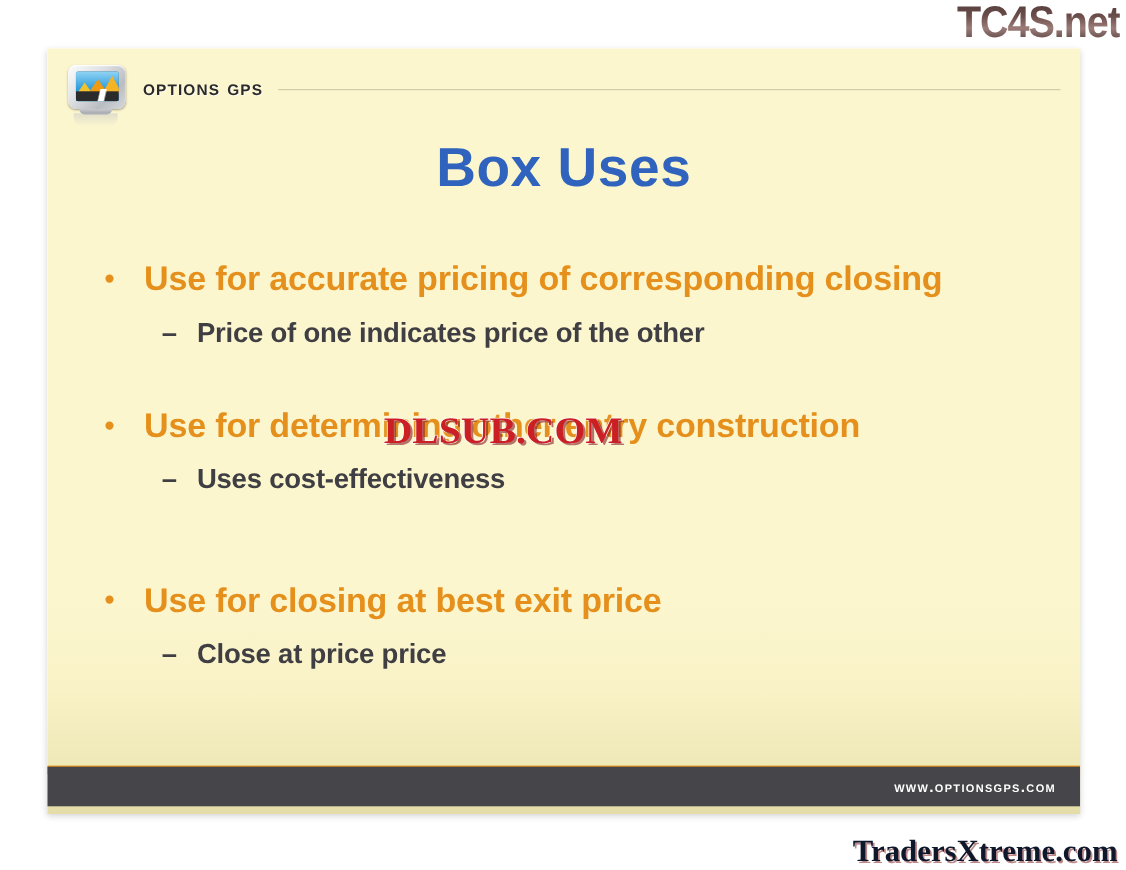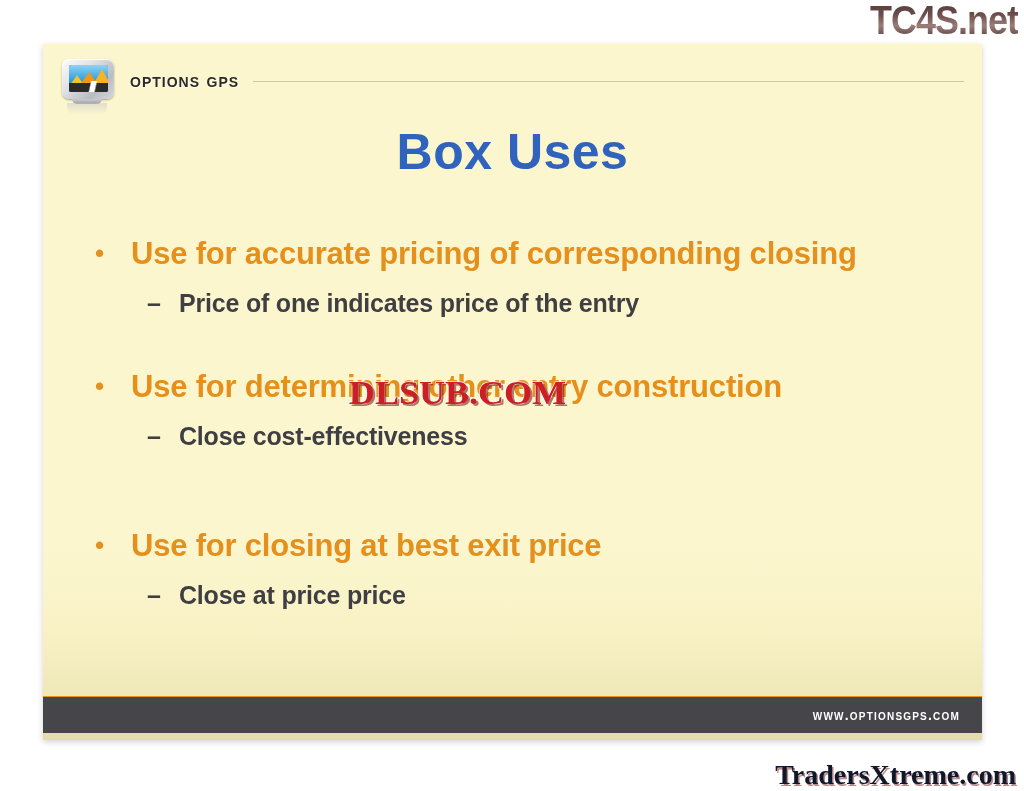"Price of one indicates price" span.text { text: entry -> other }
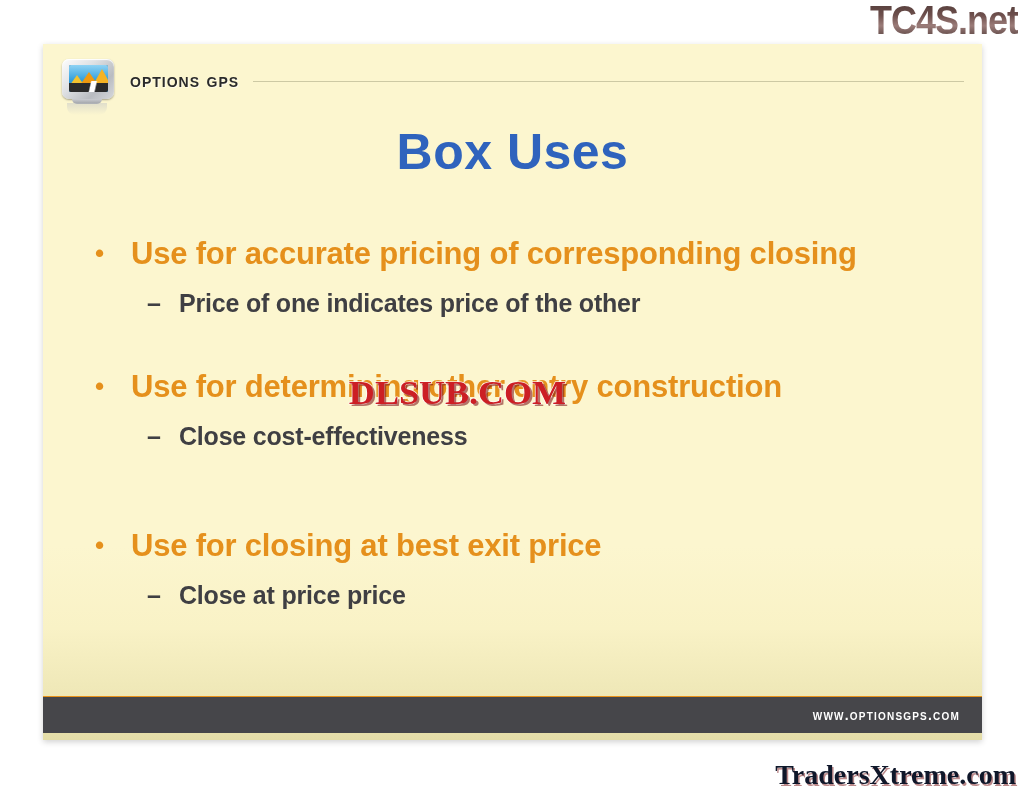"Close cost-effectiveness" span.text { text: Close -> Uses }
